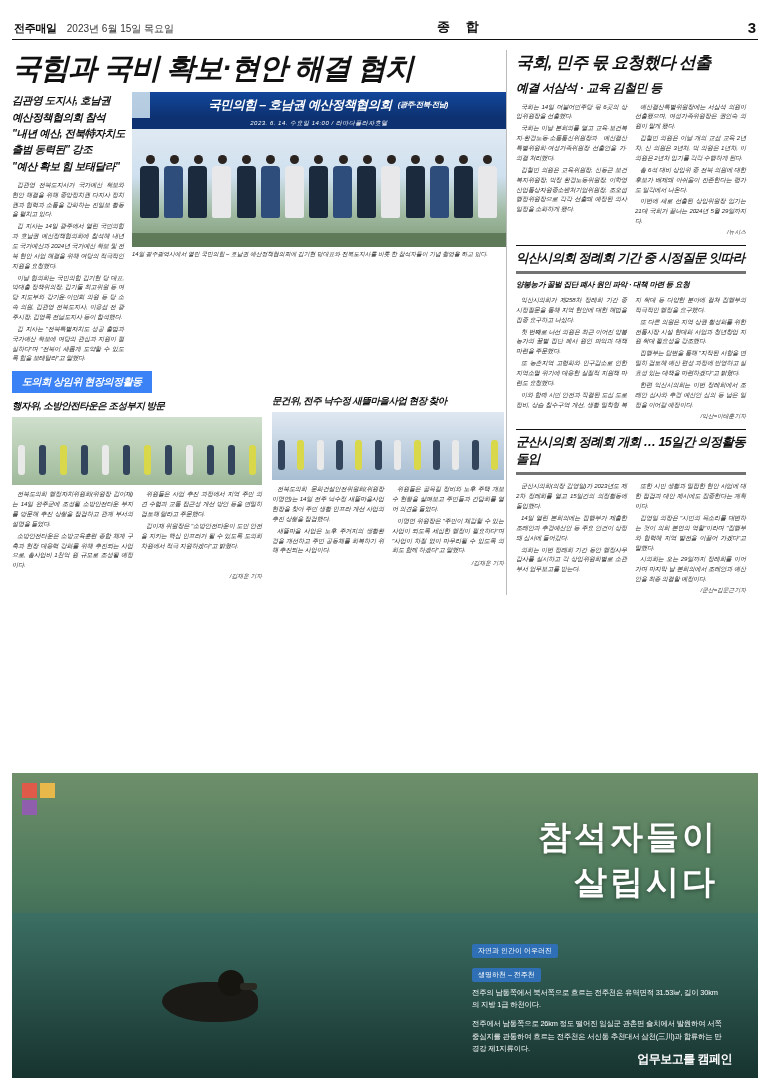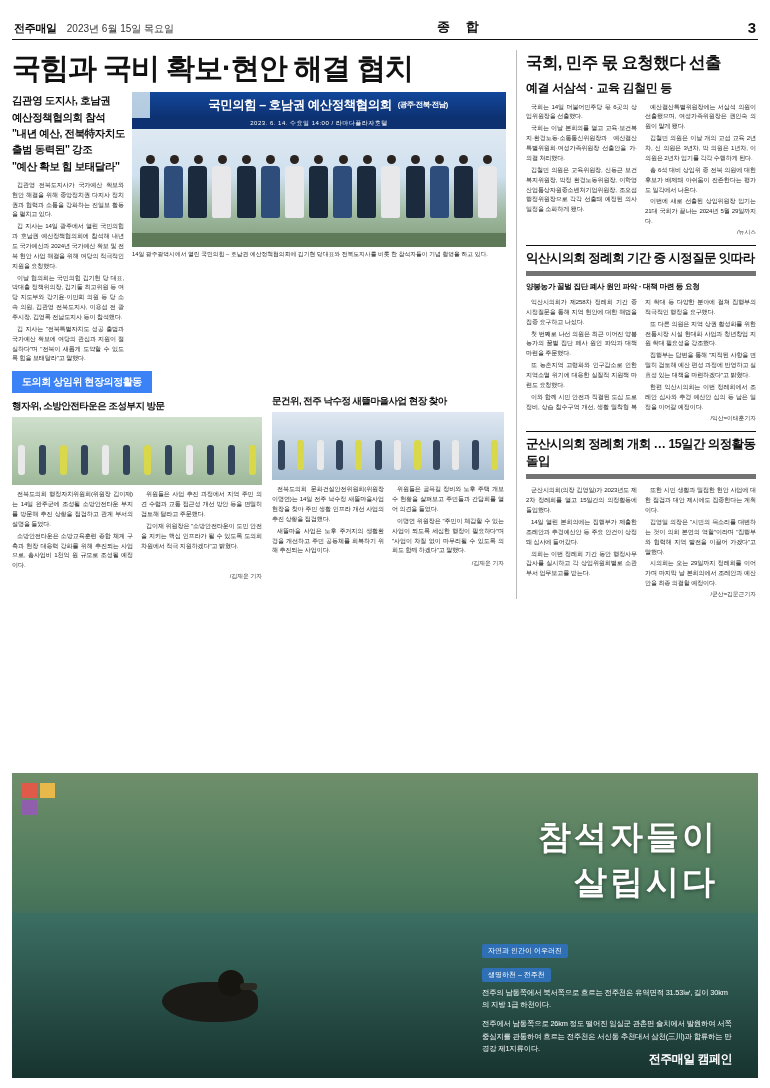"국힘과 국비 확보·현안 해결 협치" .top-band { font-style: none -> italic; gap: 10px -> none }
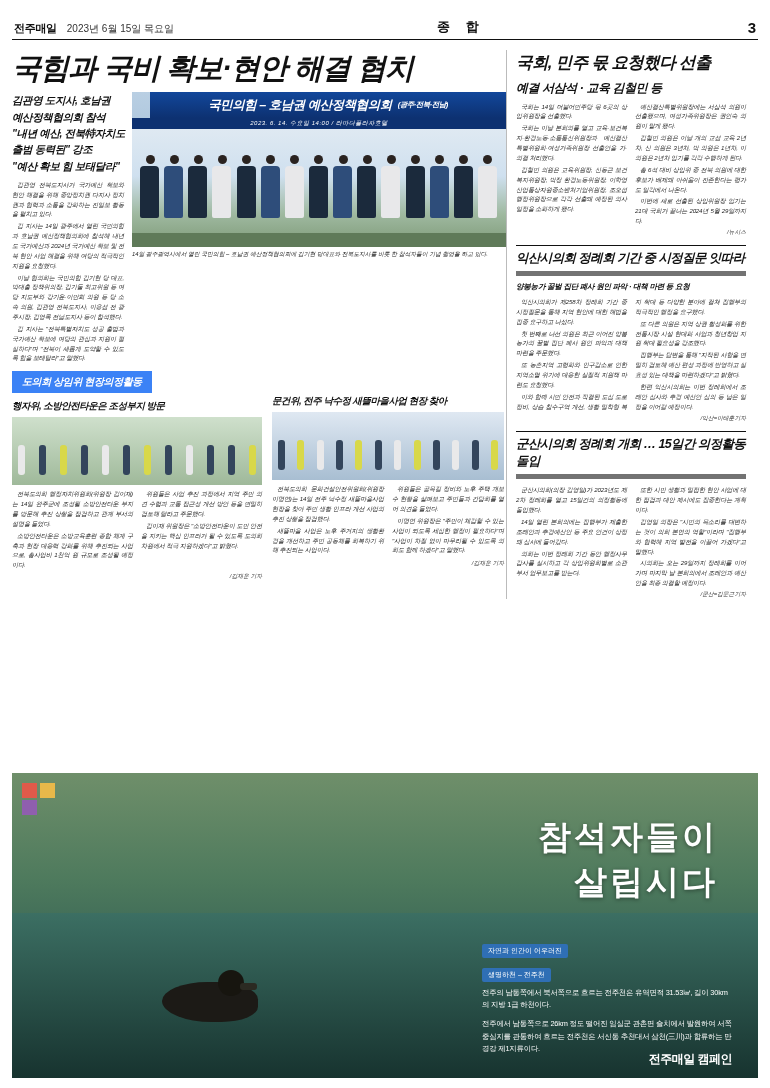"익산시의회 정례회 기간 중 시정질문" .sec-title { border-bottom: 5px solid #737373 -> 3px solid #737373 }
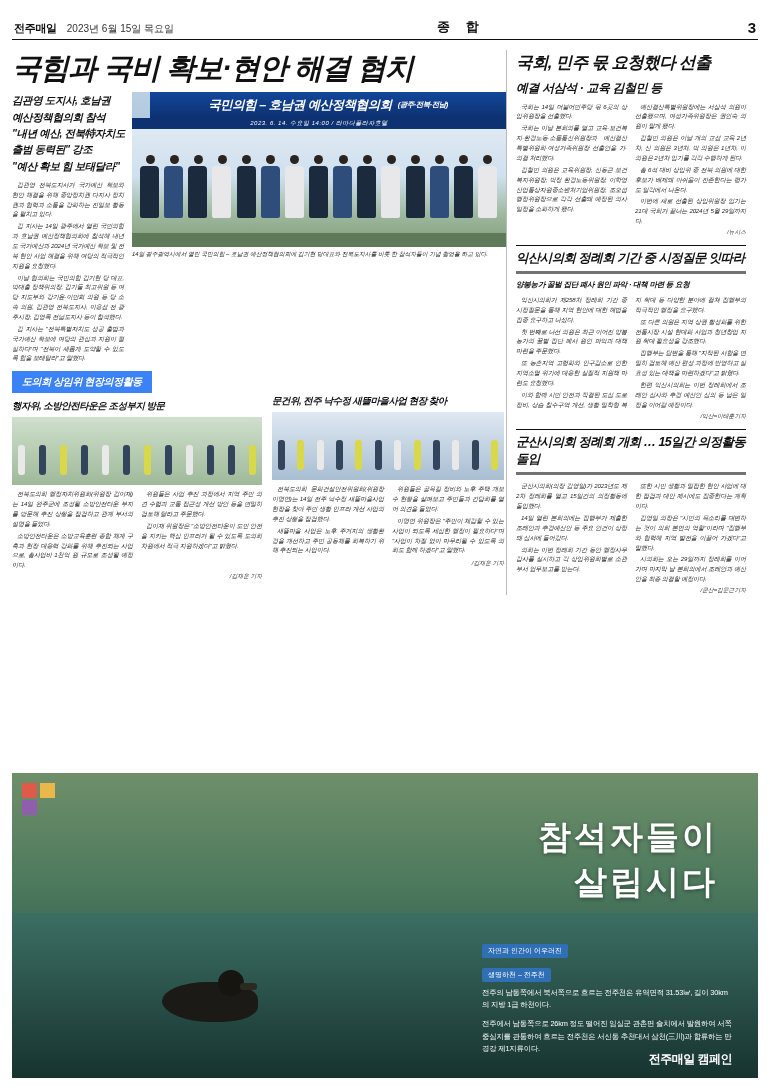"전주의 남동쪽에서 북서쪽으로 흐르는 전주천은" .ad-box { right: 26px -> 36px }
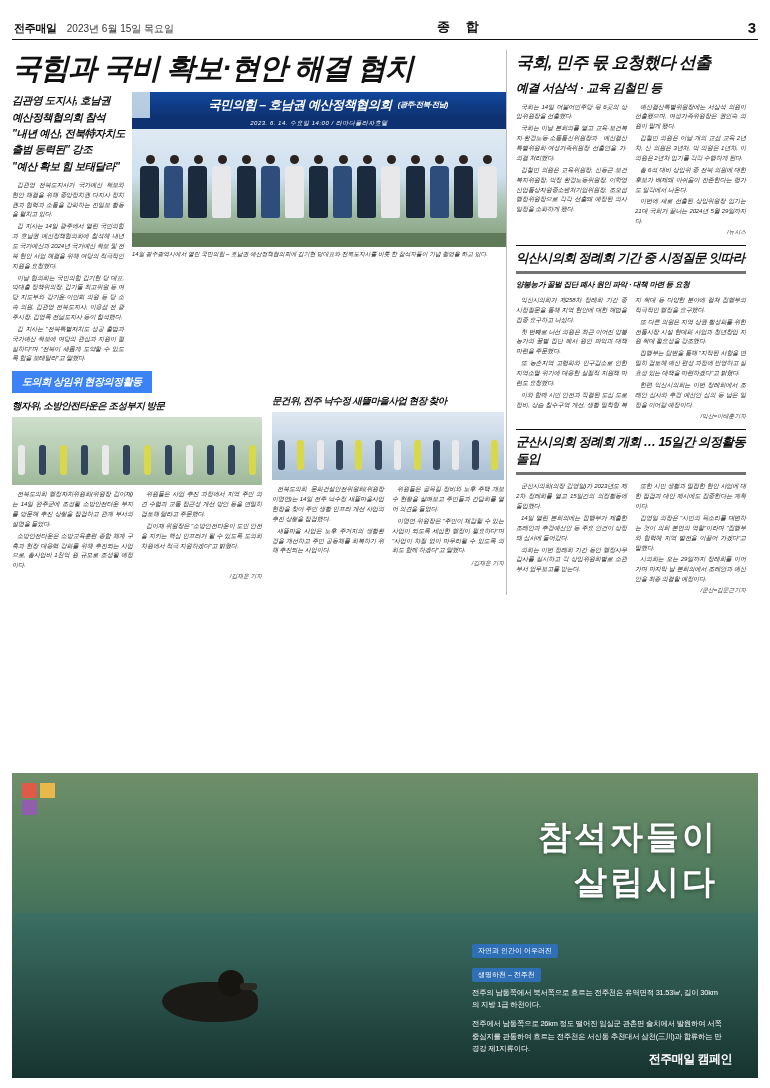"전주매일 캠페인" div.ad-logo { text: 전주매일 -> 업무보고를 }
